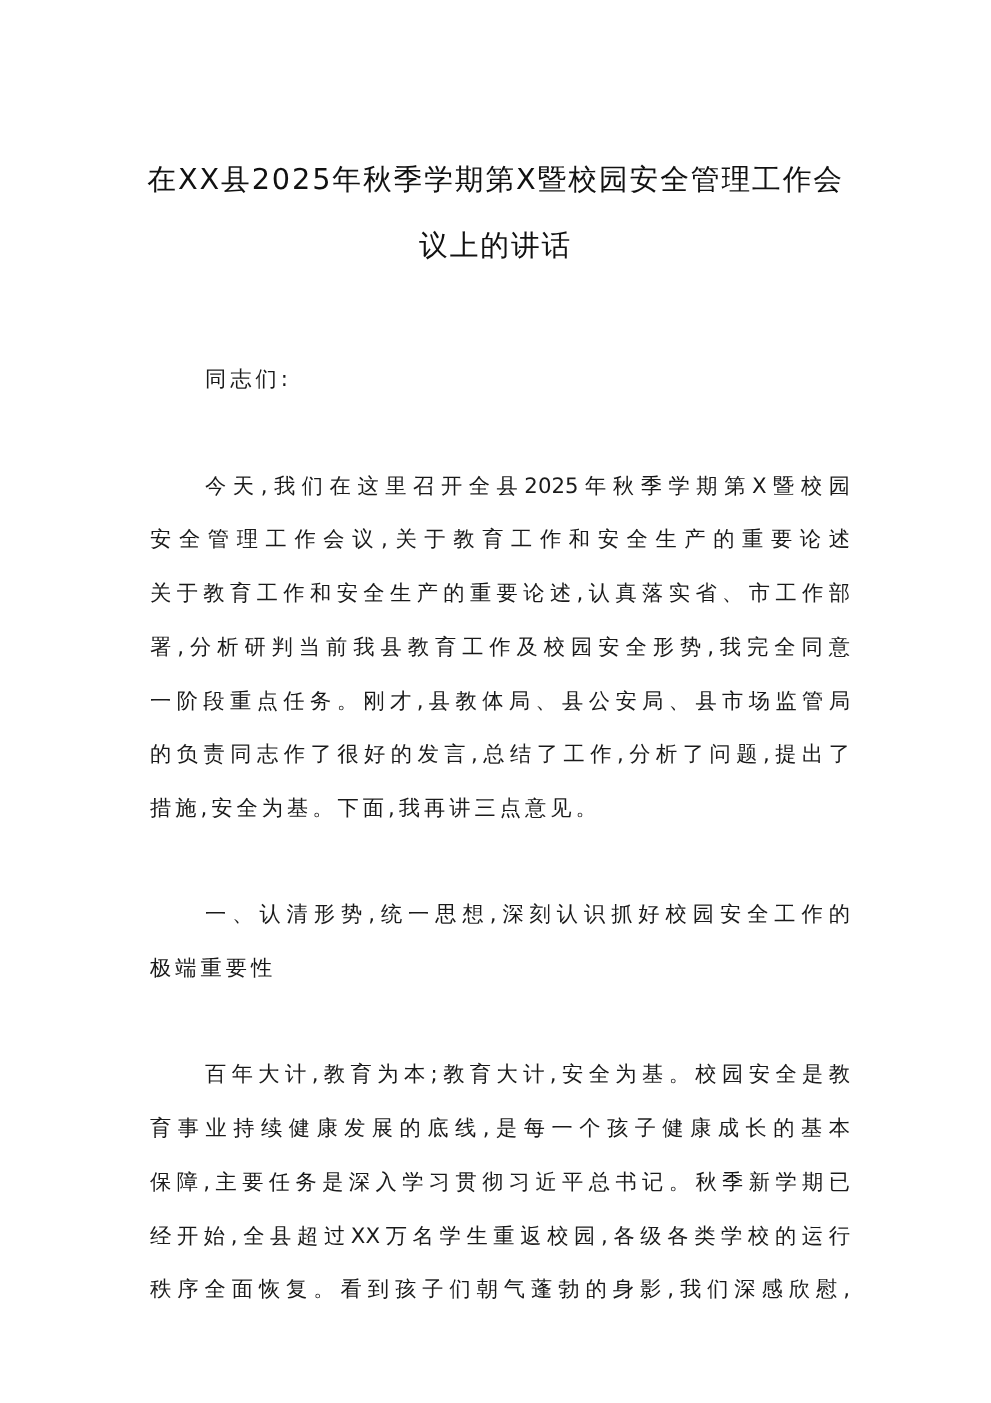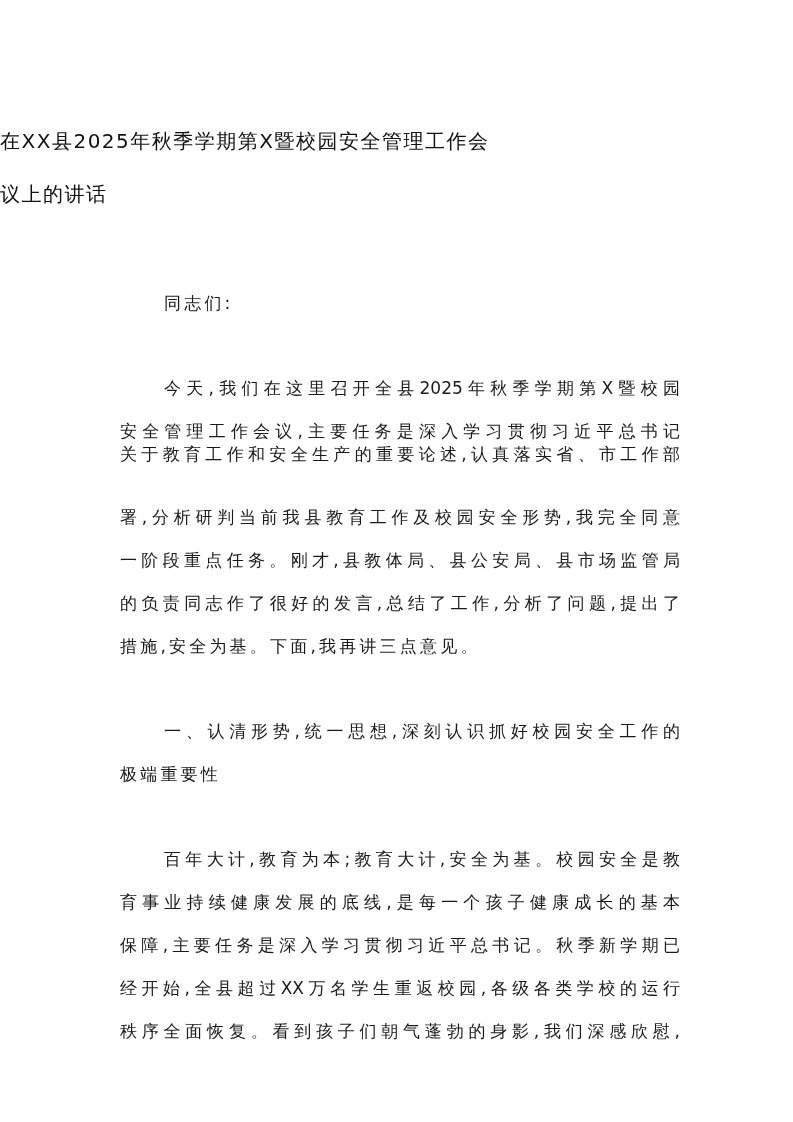"在XX县2025年秋季学期第X暨校园安全管理工作会" .title-line { font-size: 20px -> 23px; text-align: none -> center }
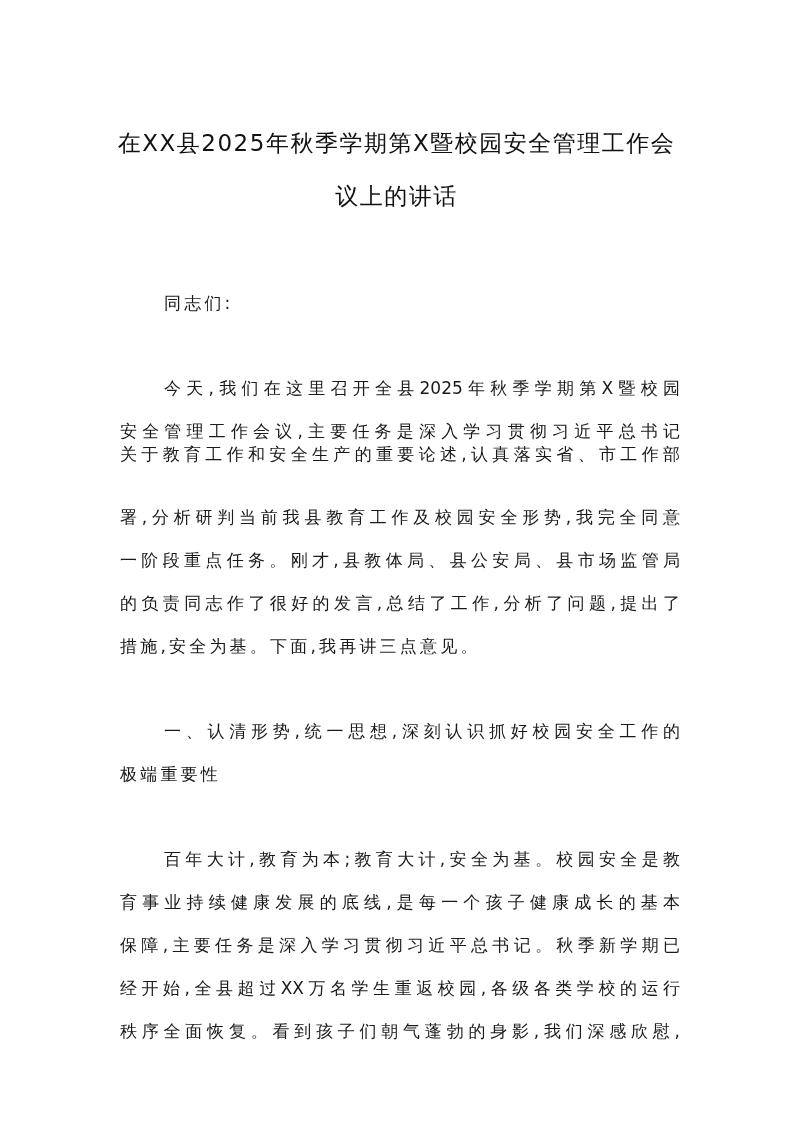"安全管理工作会议,主要任务是深入学习贯彻习近平总书记" div.line { text: ,主要任务是深入学习贯彻习近平总书记 -> ,关于教育工作和安全生产的重要论述 }
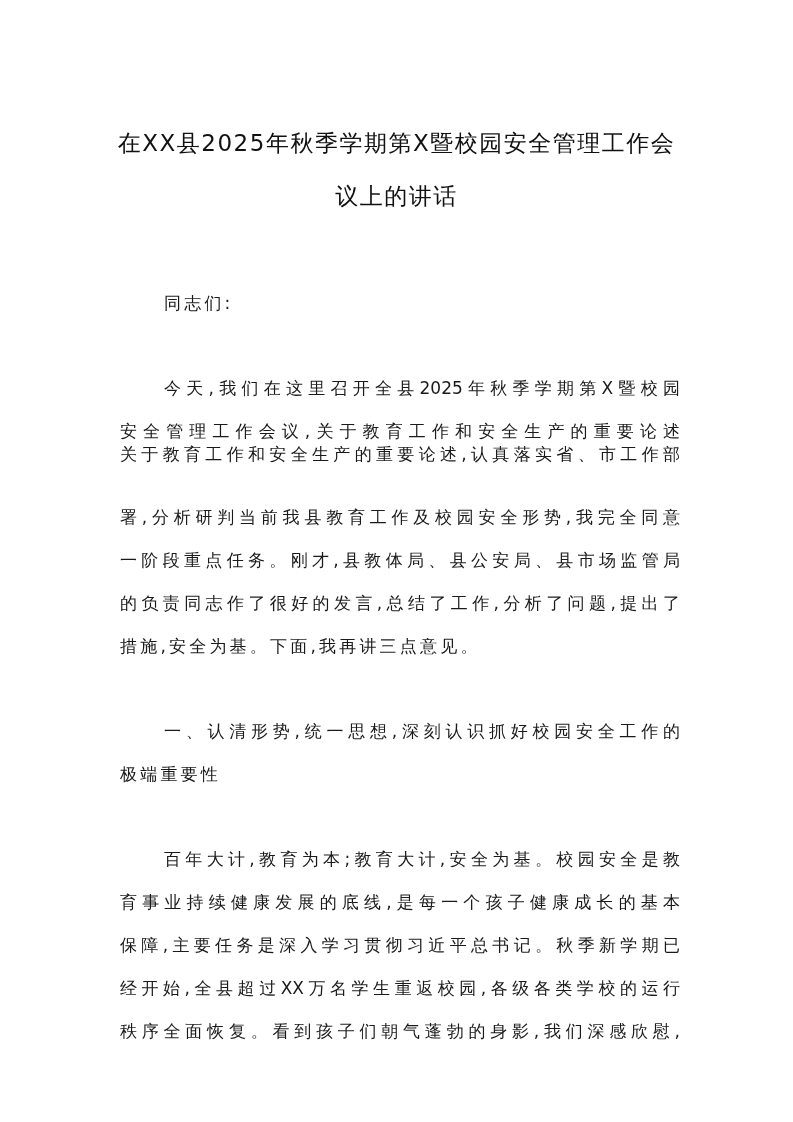"关于教育工作和安全生产的重要论述,认真落实省、市工作部" div.line { top: 443px -> 463px }
